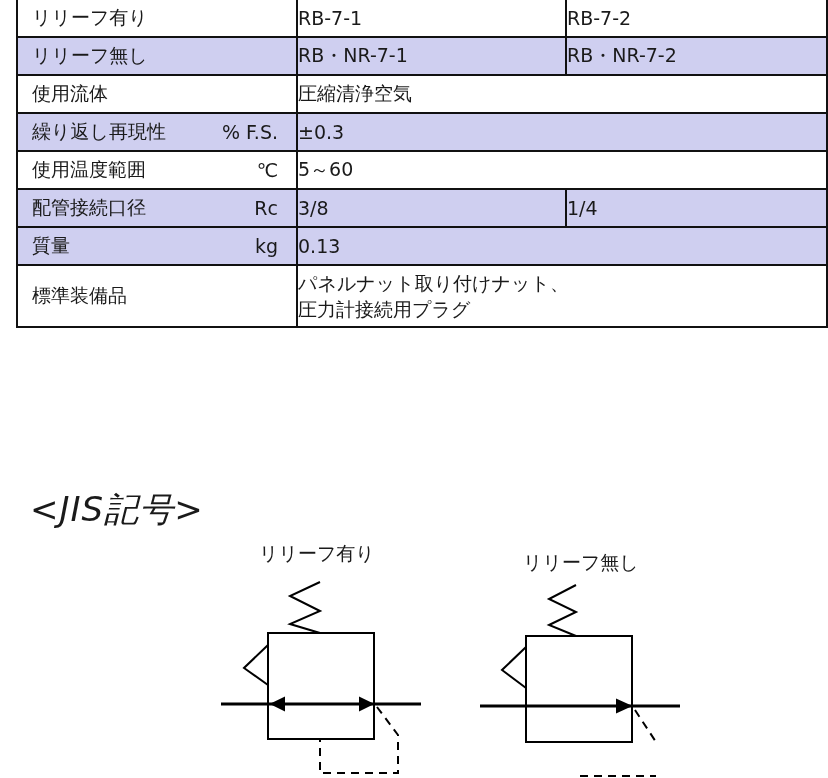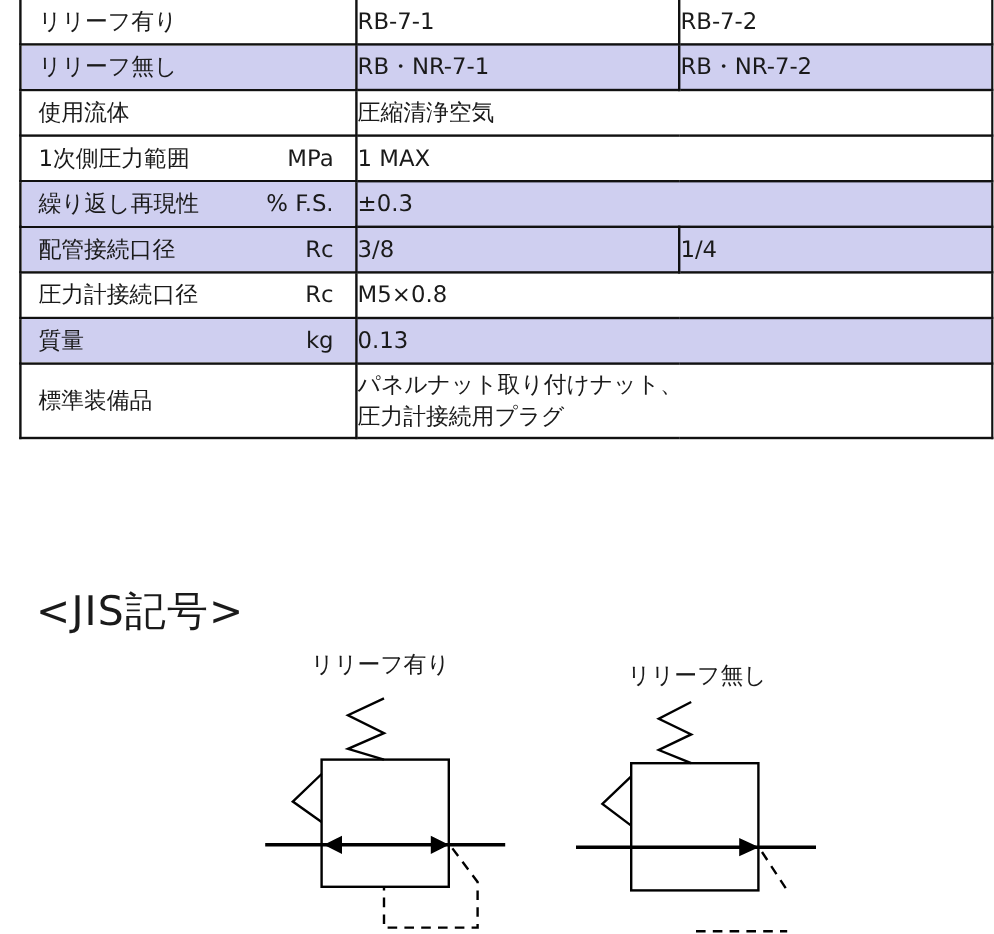"1次側圧力範囲" tr { html: <tr> <td><span>1次側圧力範囲</span><span>MPa</span></td> <td>1 MAX</td> </tr> -> none }
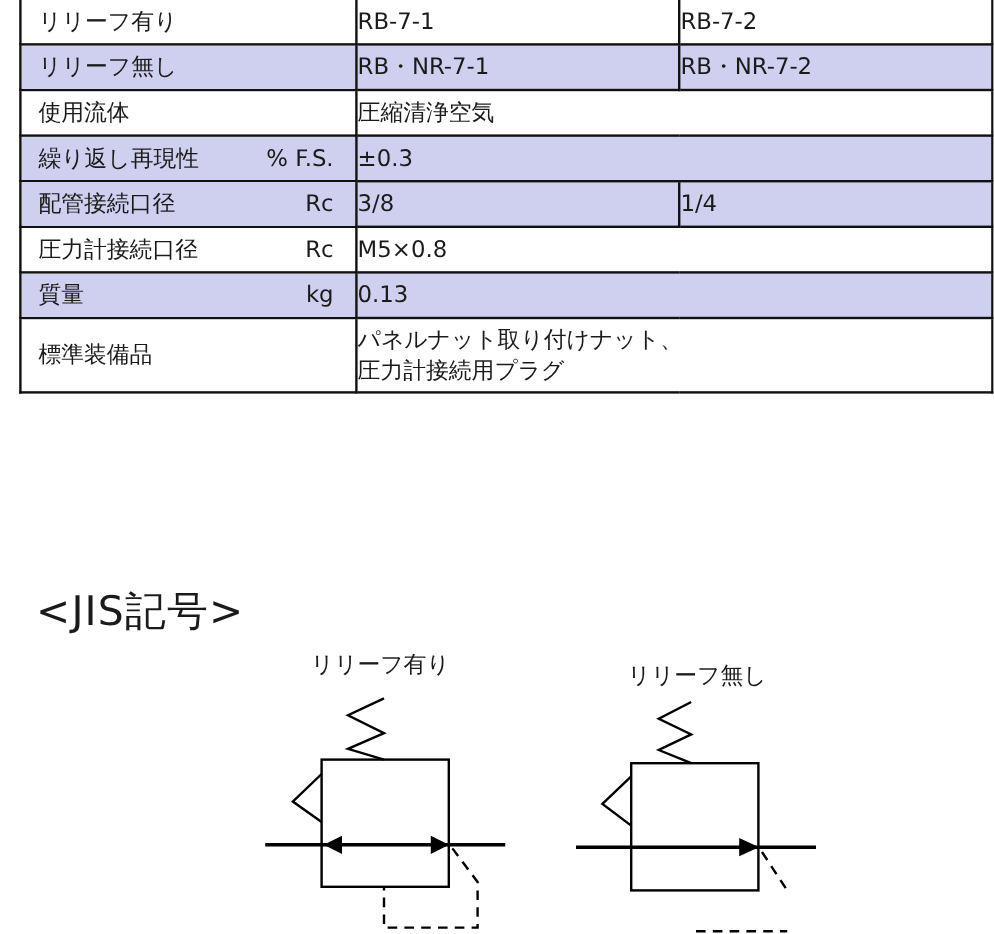"使用温度範囲" tr { html: none -> <tr> <td><span>使用温度範囲</span><span>℃</span></td> <td>5～60</td> </tr> }
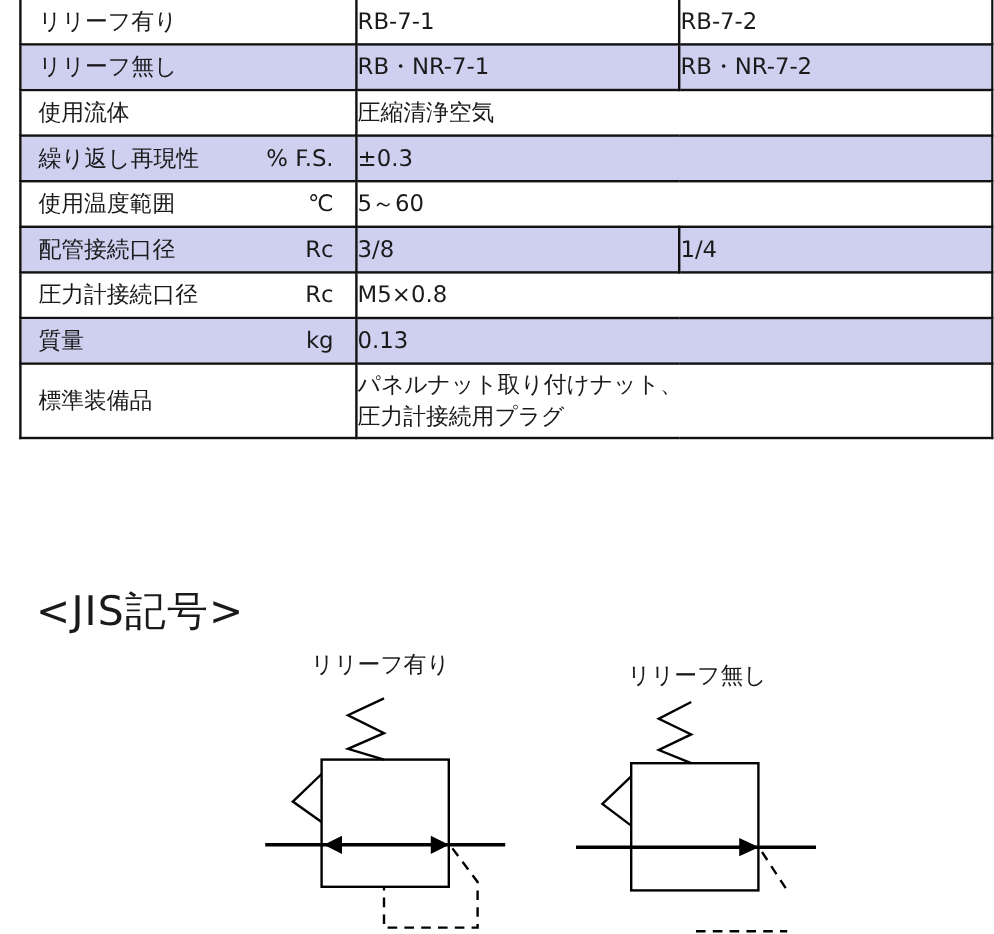"圧力計接続口径" tr { html: <tr> <td><span>圧力計接続口径</span><span>Rc</span></td> <td>M5×0.8</td> </tr> -> none }
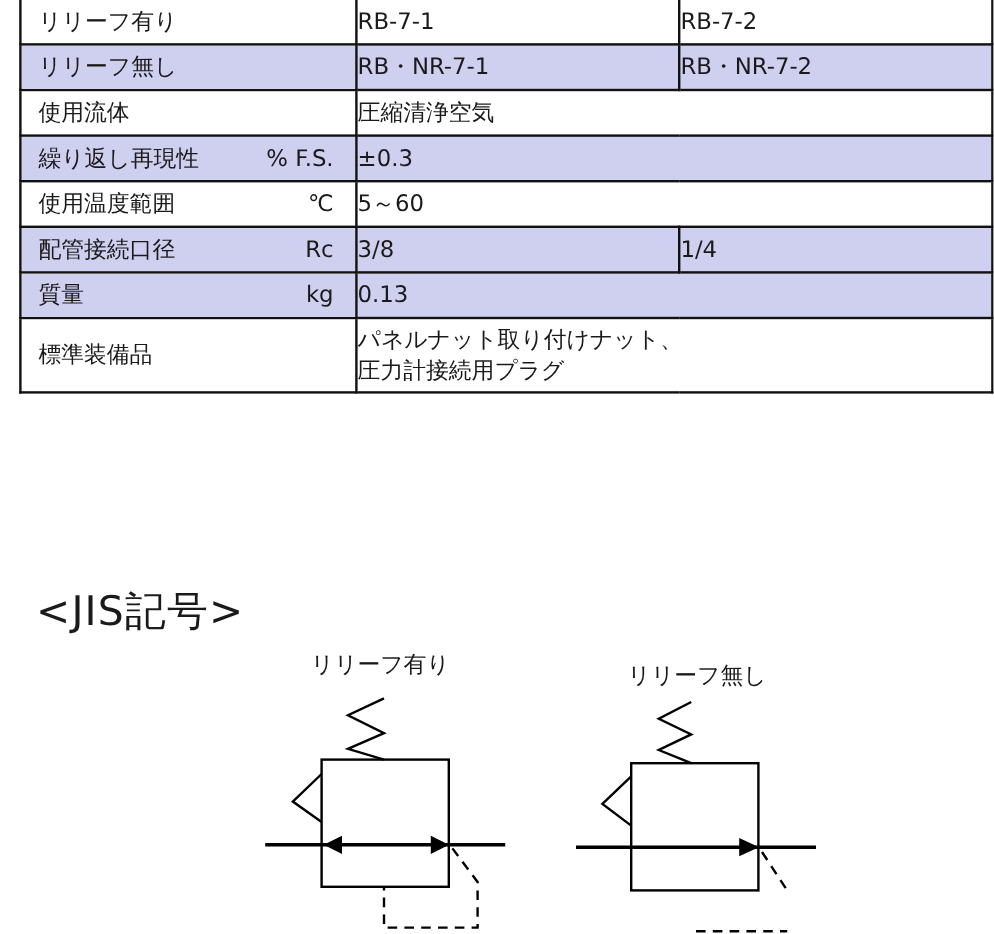"<JIS記号>" .jis-title { font-style: none -> italic }
